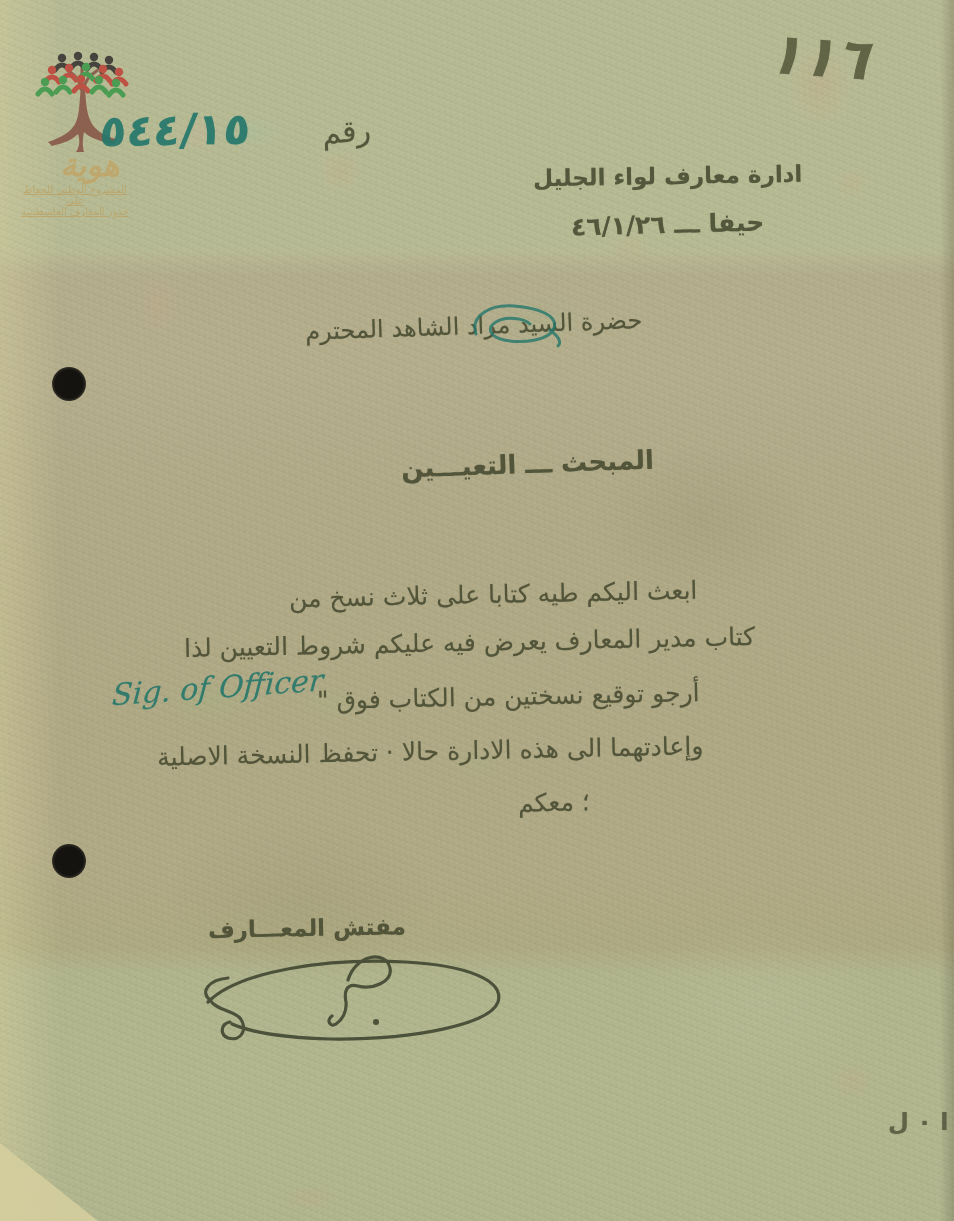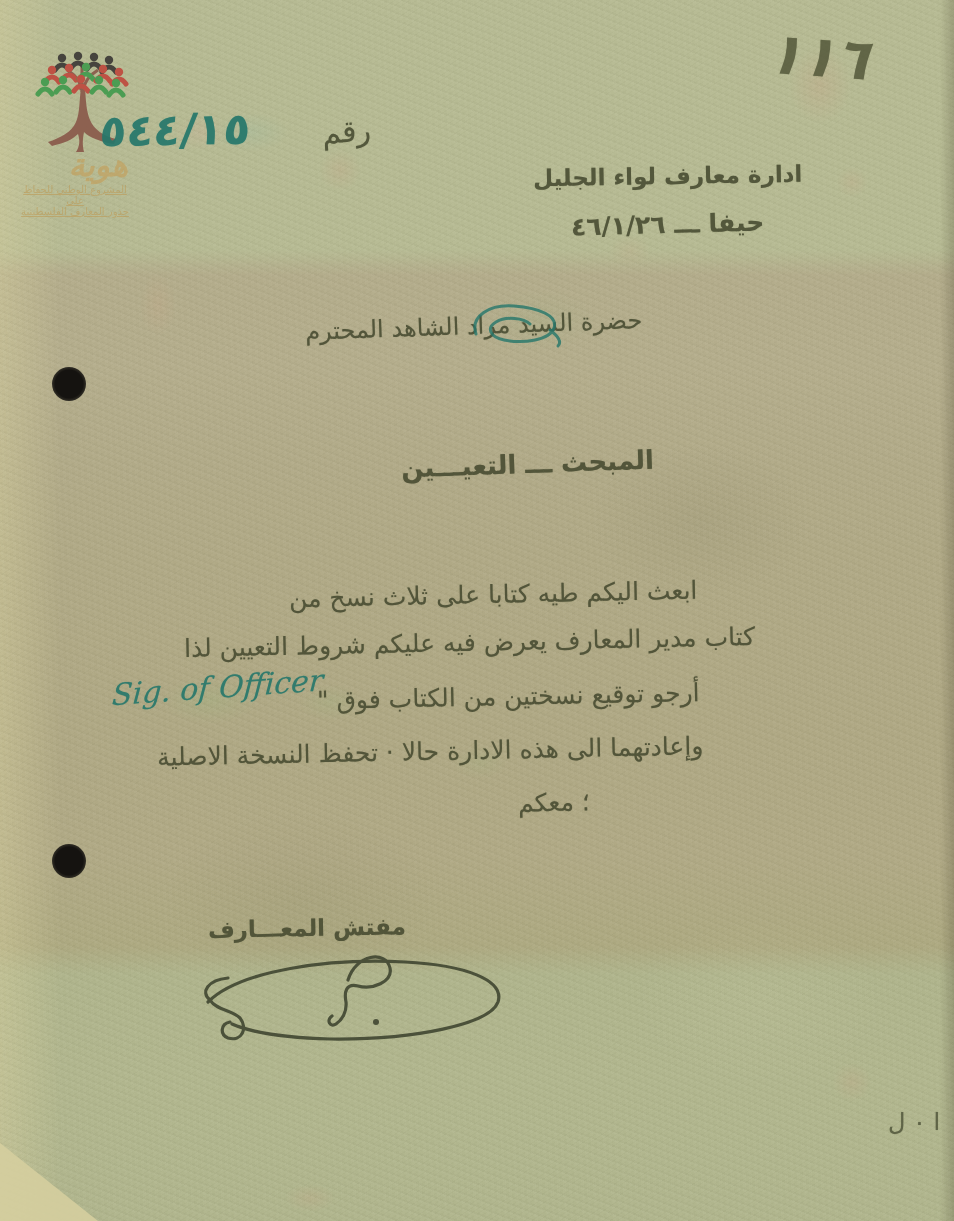"هوية" .wm-title { text-align: right -> center }
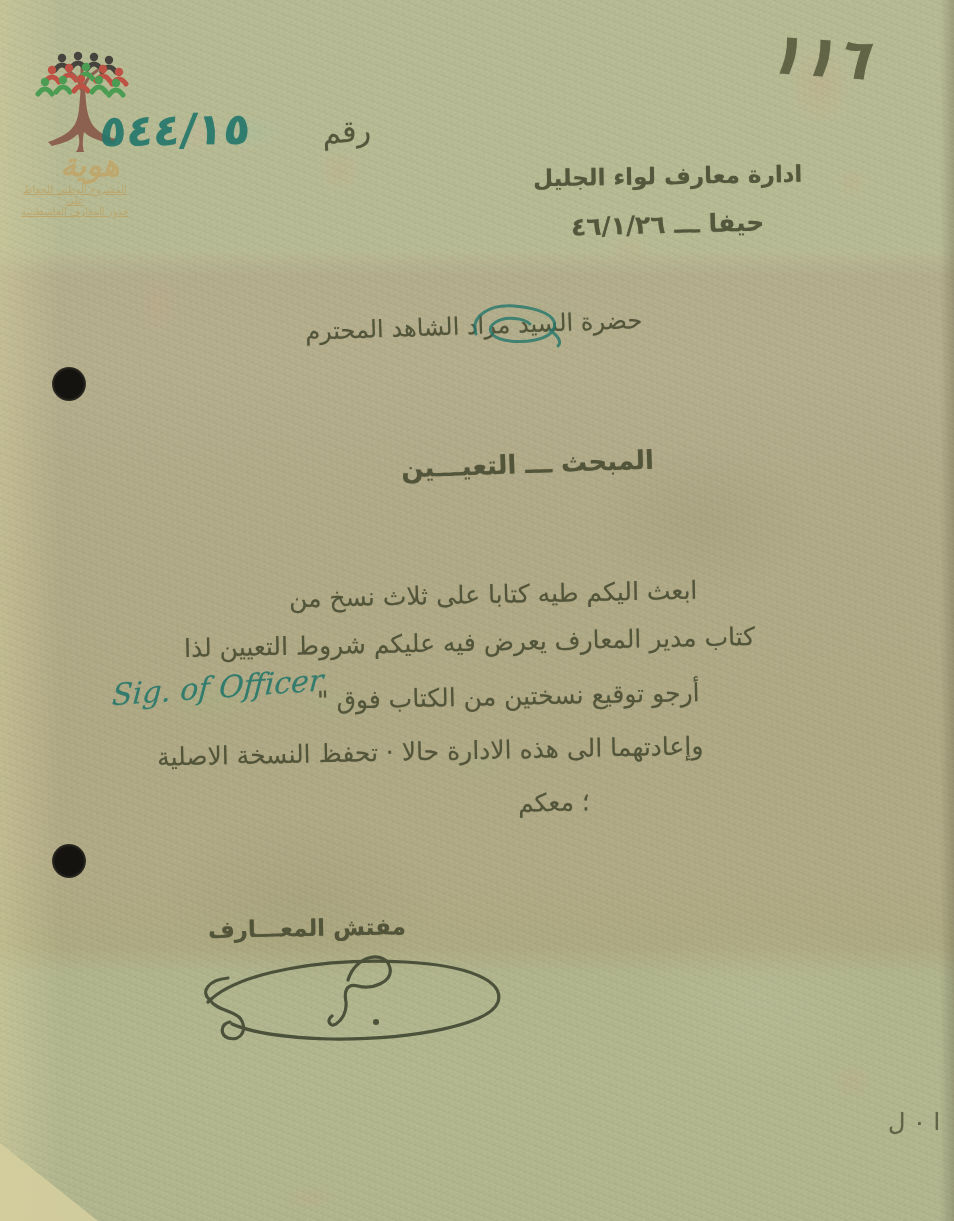"ا ٠ ل" .corner-mark { font-weight: normal -> bold }
